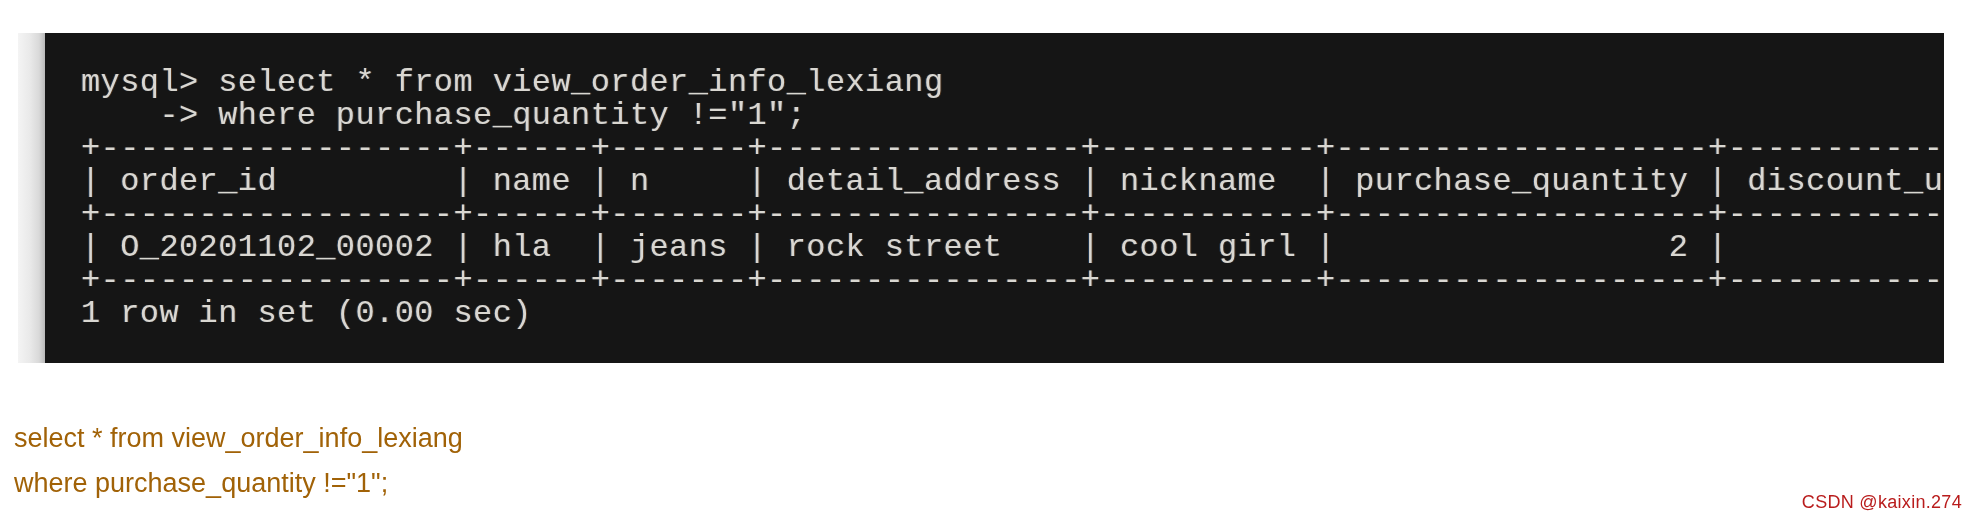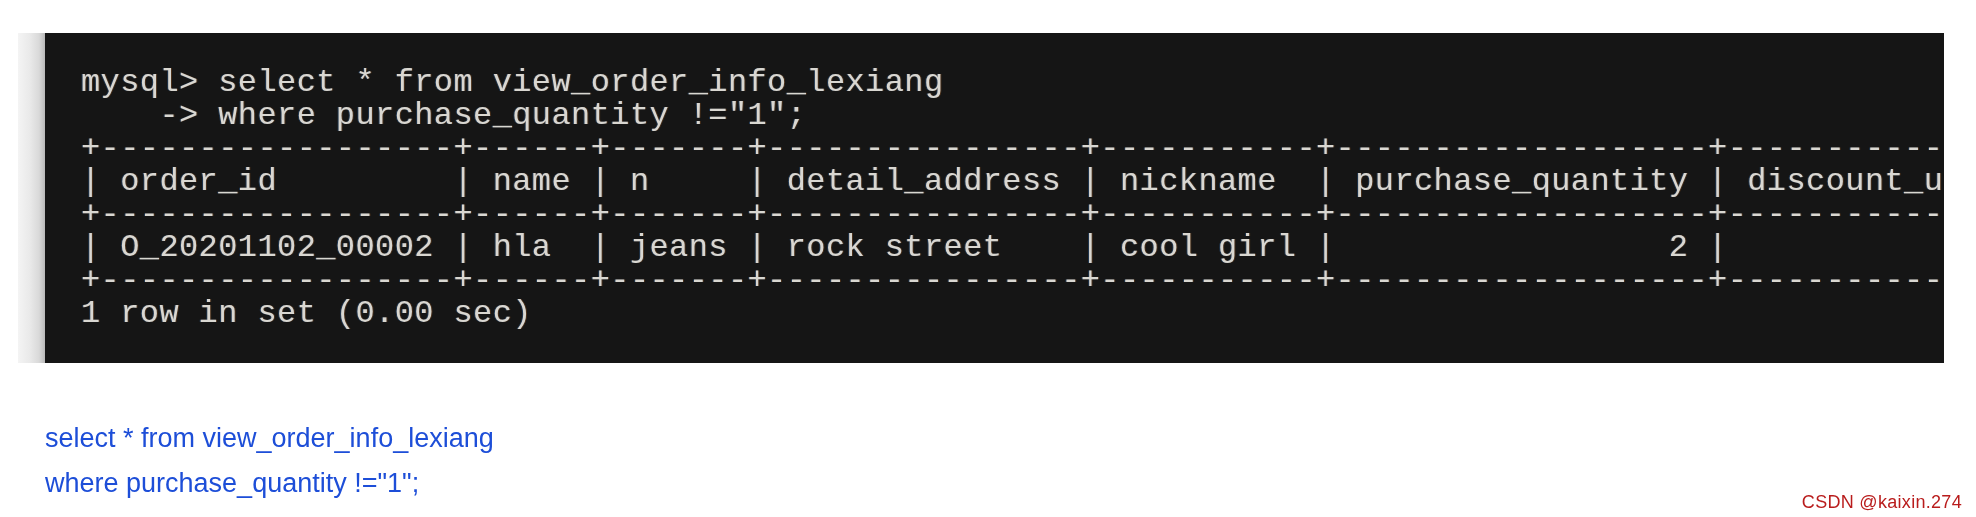"select * from view_order_info_lexiang" .sql-text { color: #1d4ed8 -> #a16207; margin-left: 31px -> none }
